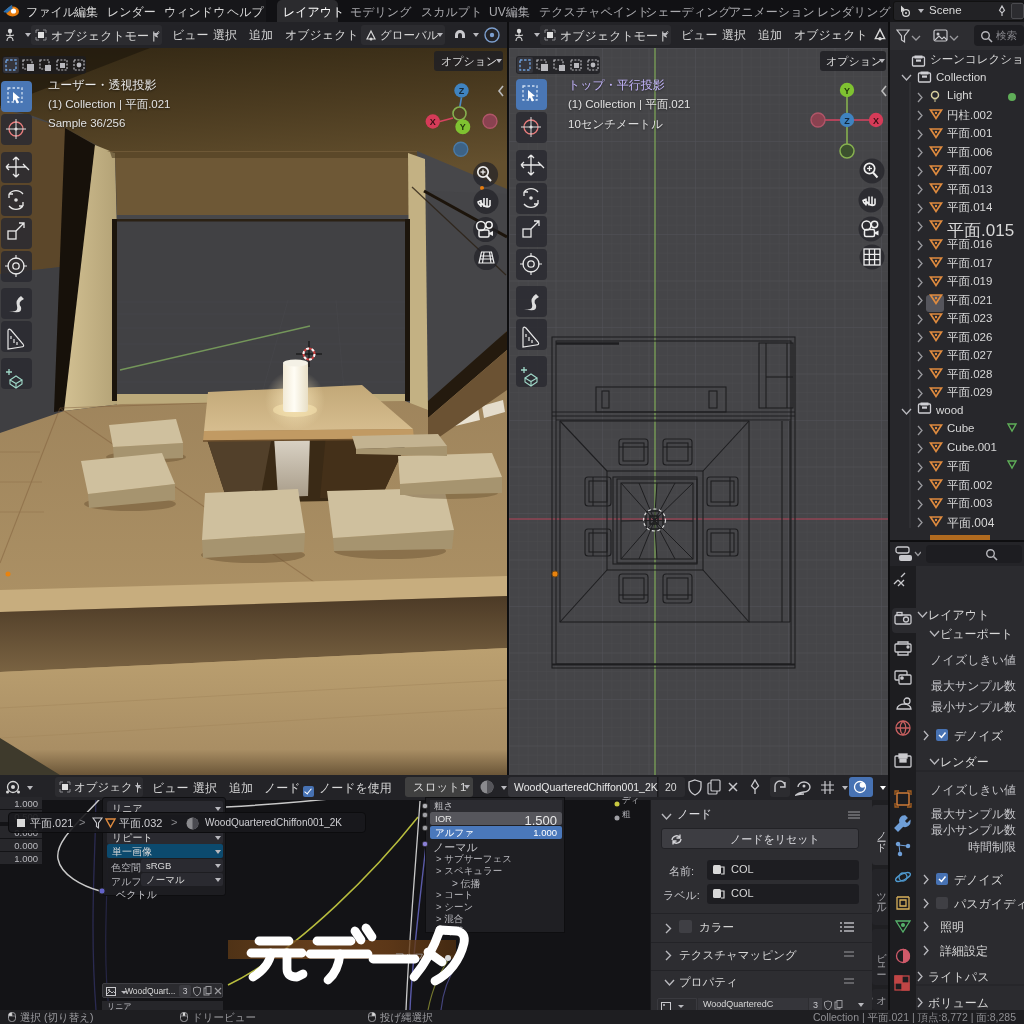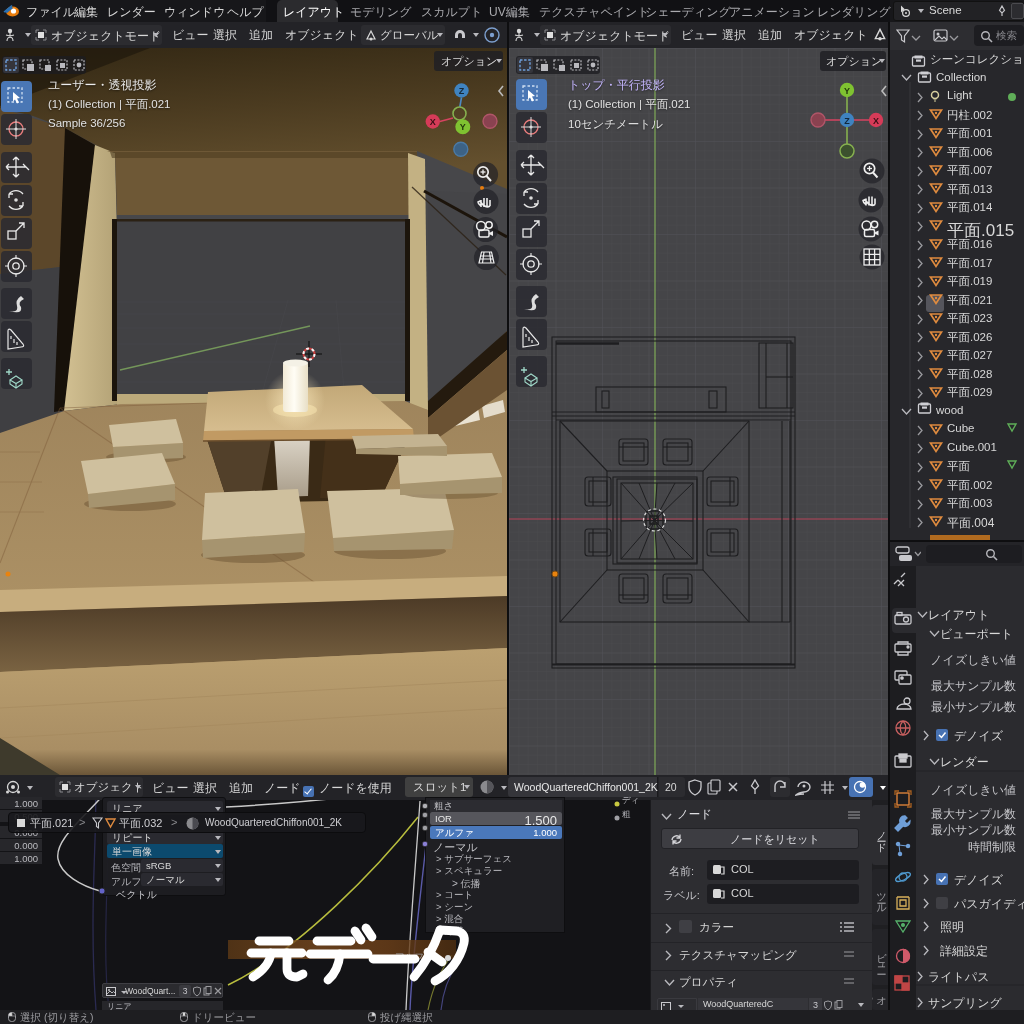"サンプリング" div.abs { text: サンプリング -> ボリューム }
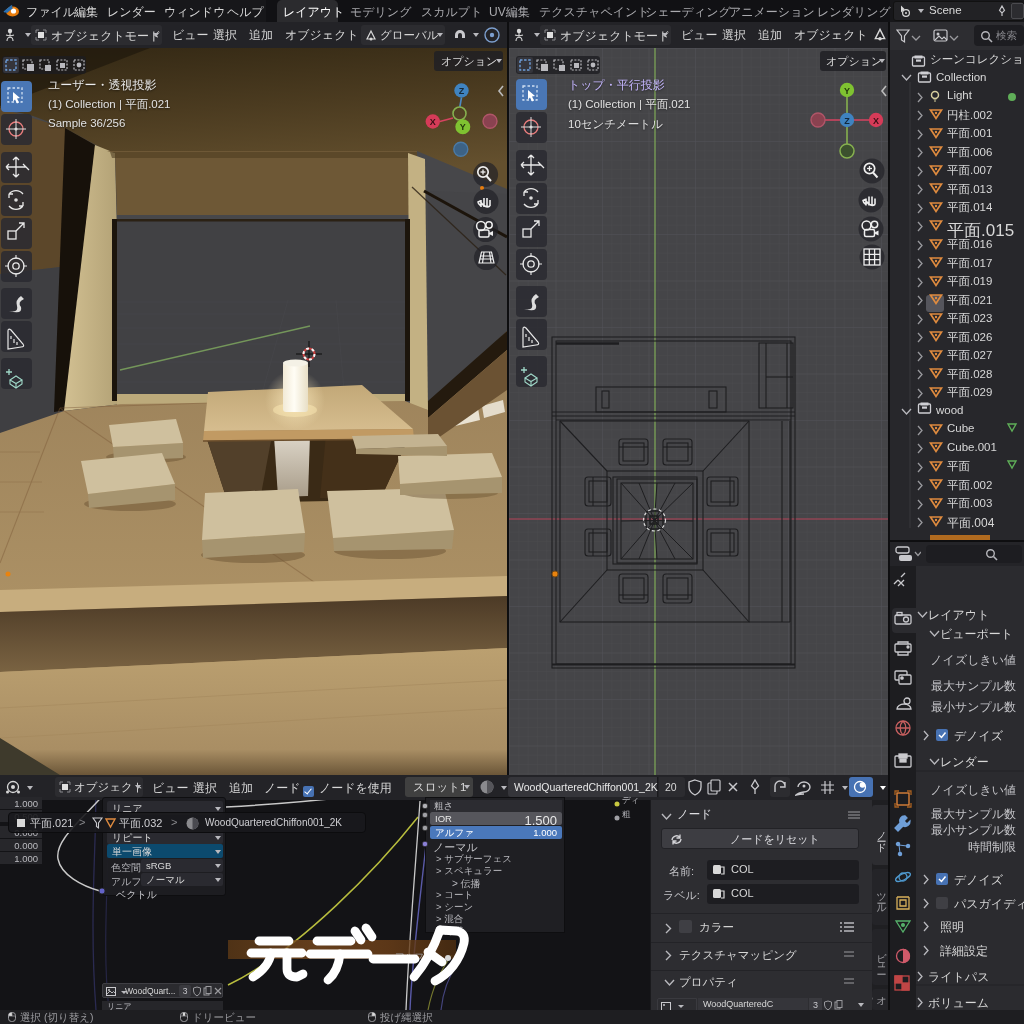"Collection | 平面.021 | 頂点:8,772" div.abs { html: none -> <div>Collection | 平面.021 | 頂点:8,772 | 面:8,285</div> }
